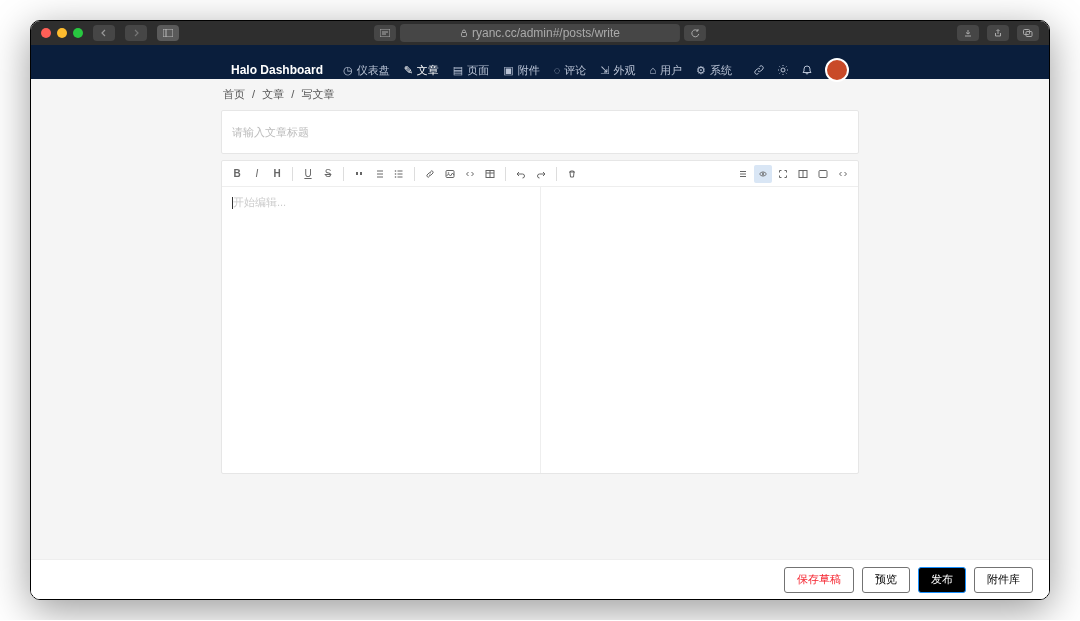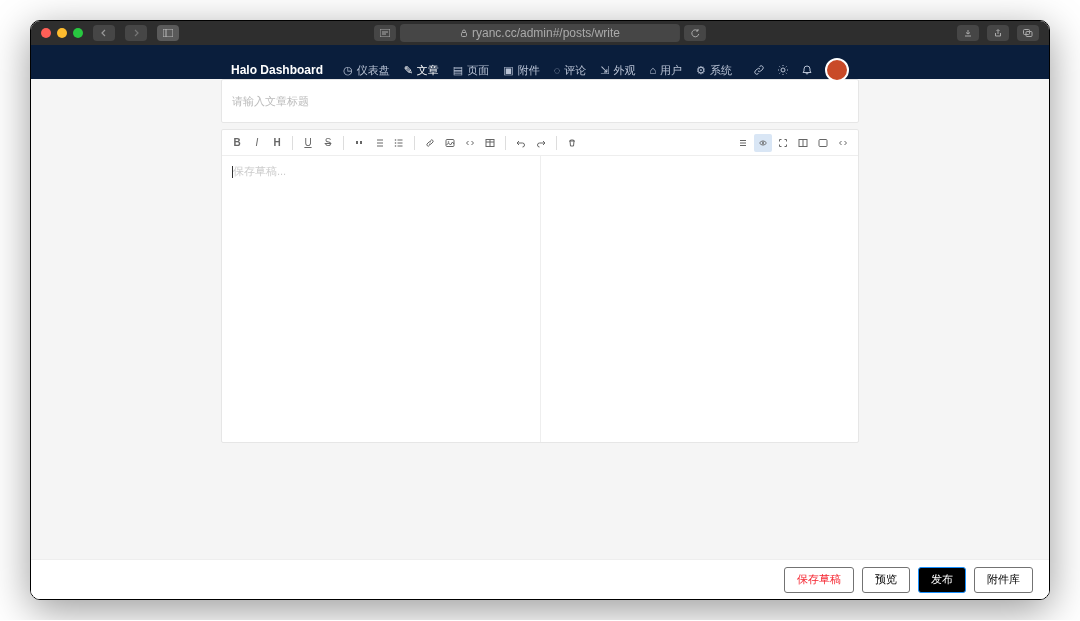"首页 / 文章 / 写文章" div.crumbs { html: none -> <div> <a>首页</a> <span>/</span> <a>文章</a> <span>/</span> <span>写文章</span> </div> }
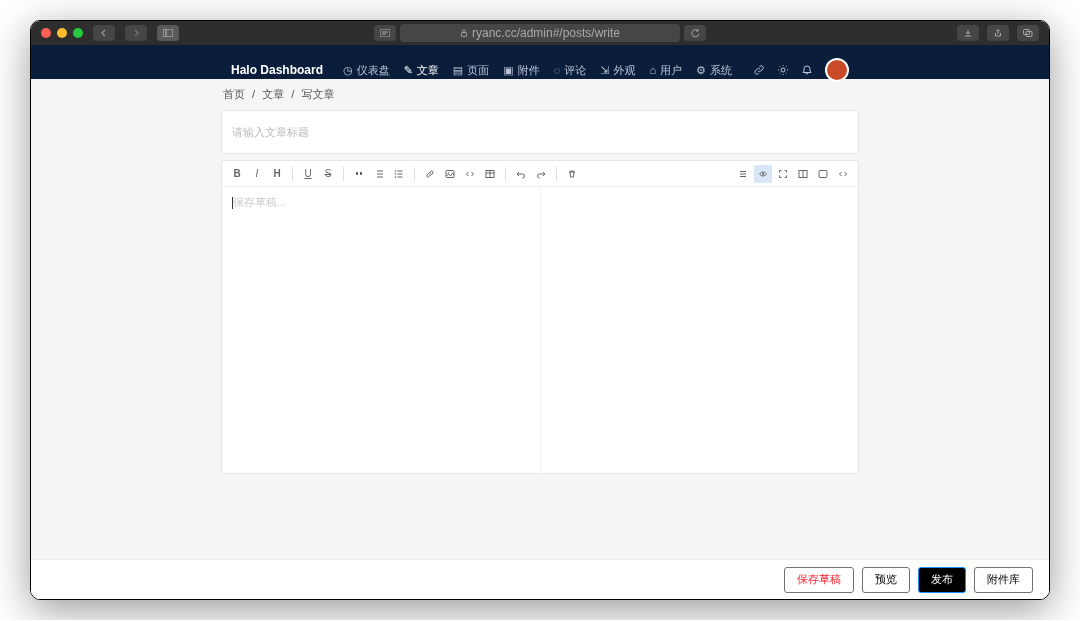"保存草稿..." span.ph { text: 保存草稿 -> 开始编辑 }
